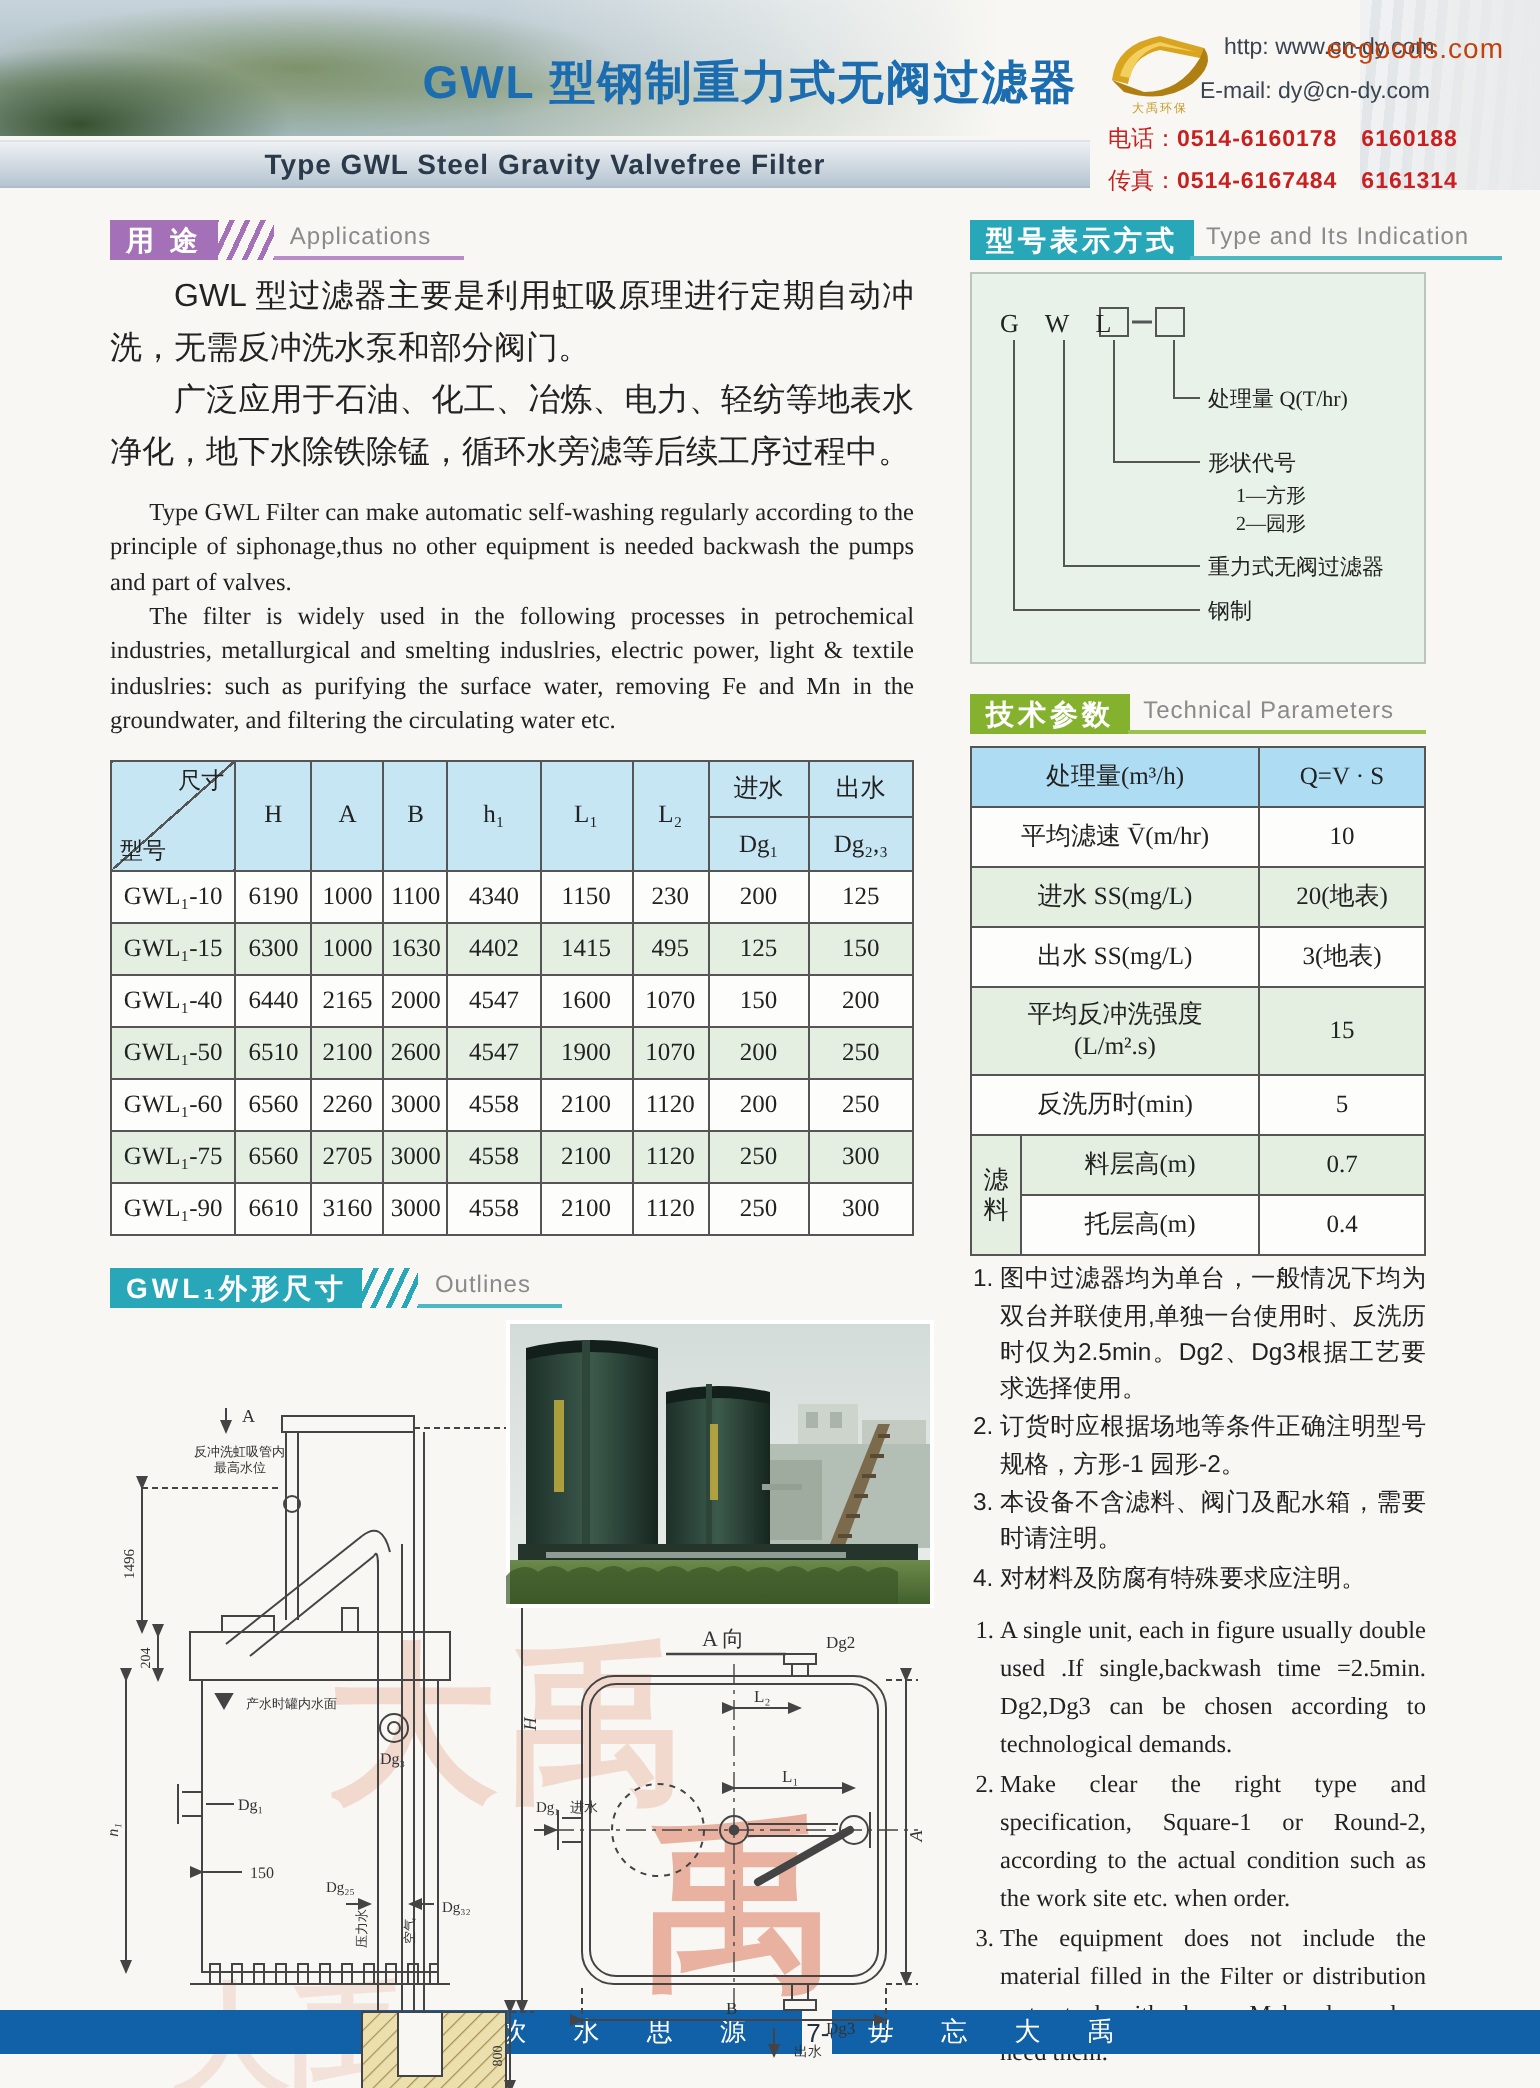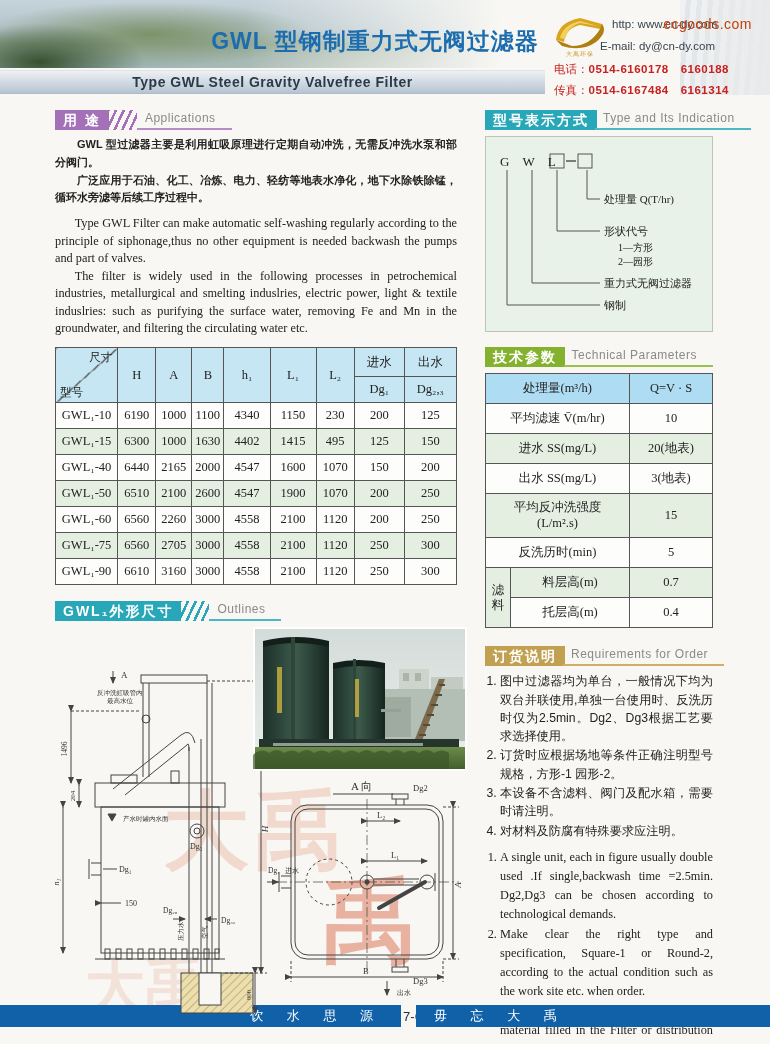"GWL 型过滤器主要是利用虹吸原理进行定期自动冲洗，无需反冲洗水泵和部分阀门。" .cn-par { font-size: 11px -> 16px; font-weight: bold -> none }
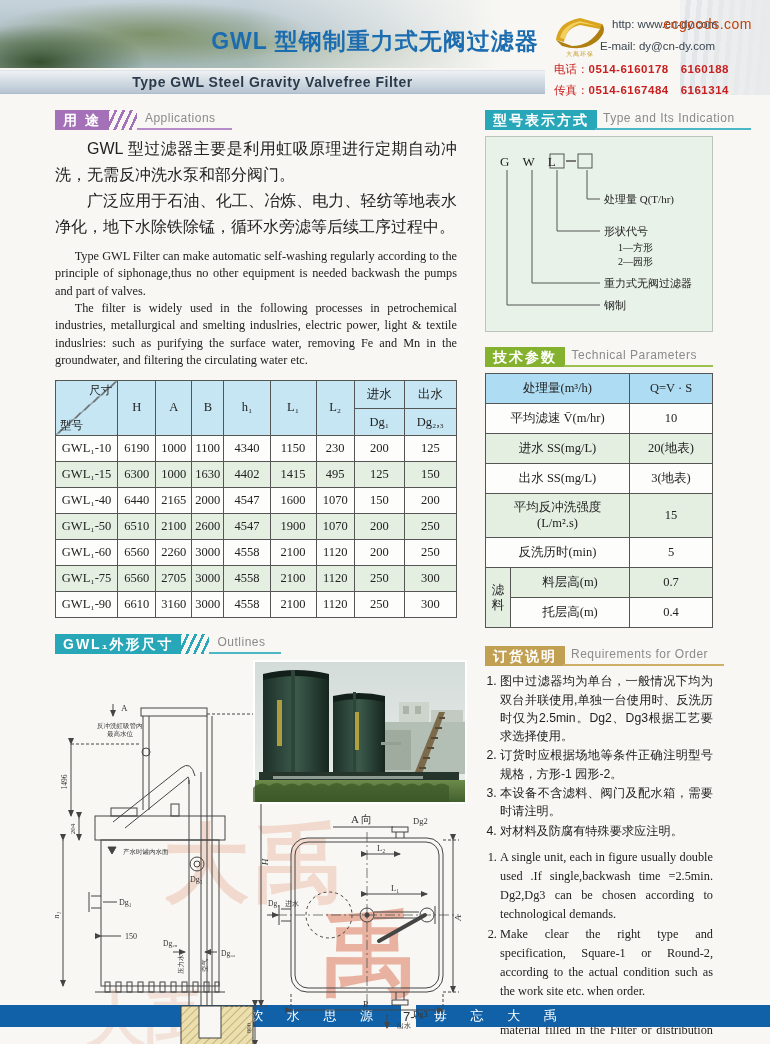"订货说明" div.sec { html: <div> <div>订货说明</div> <div></div> <div>Requirements for Order</div> </div> -> none }
